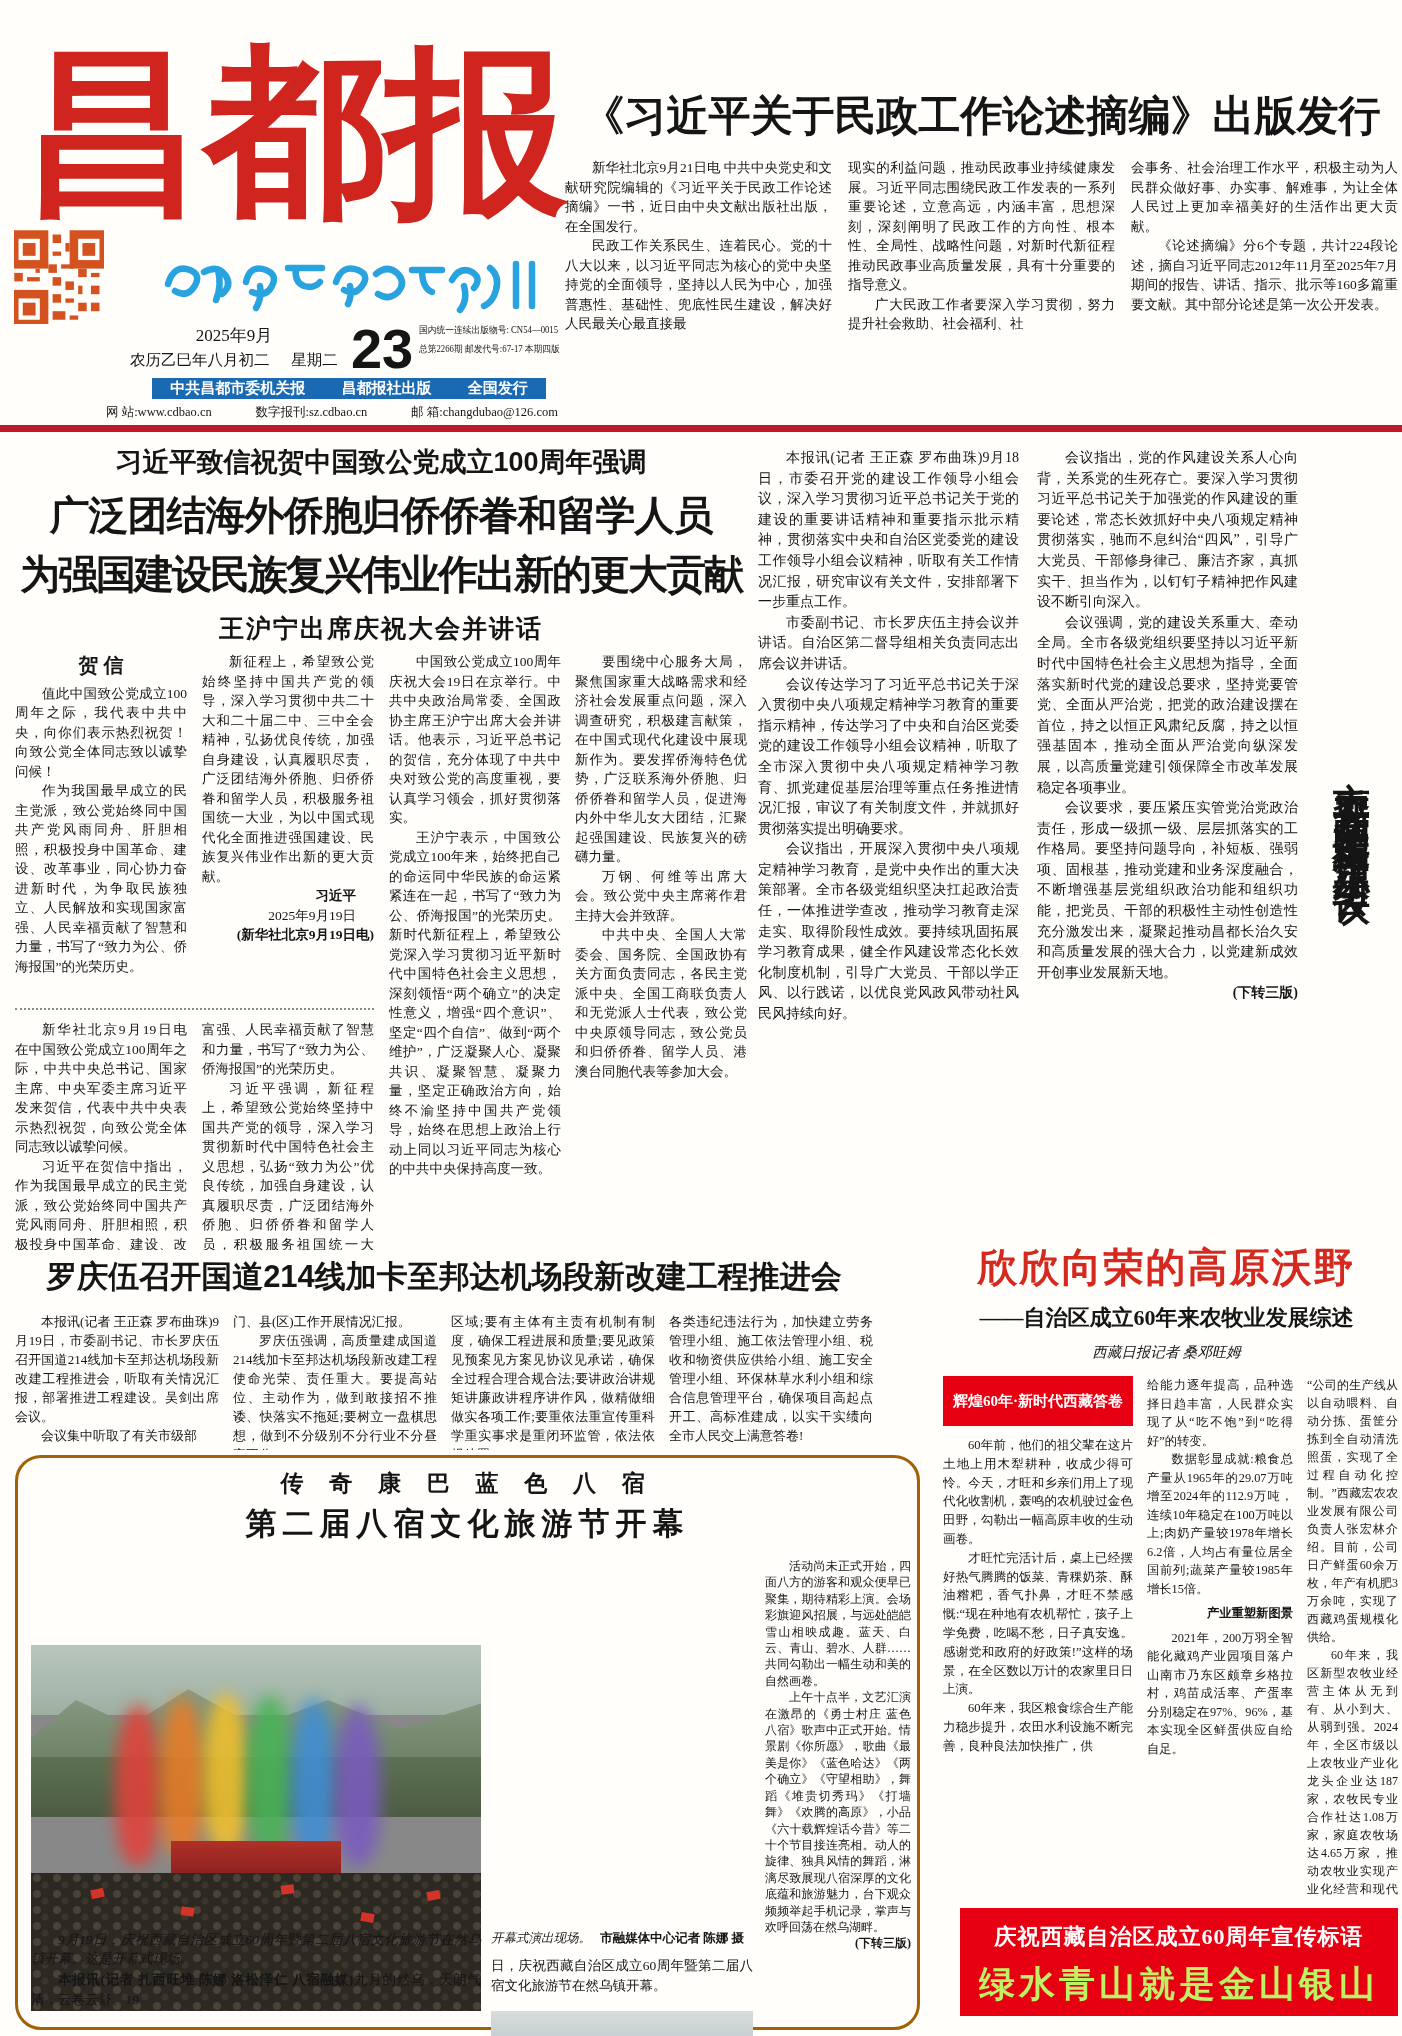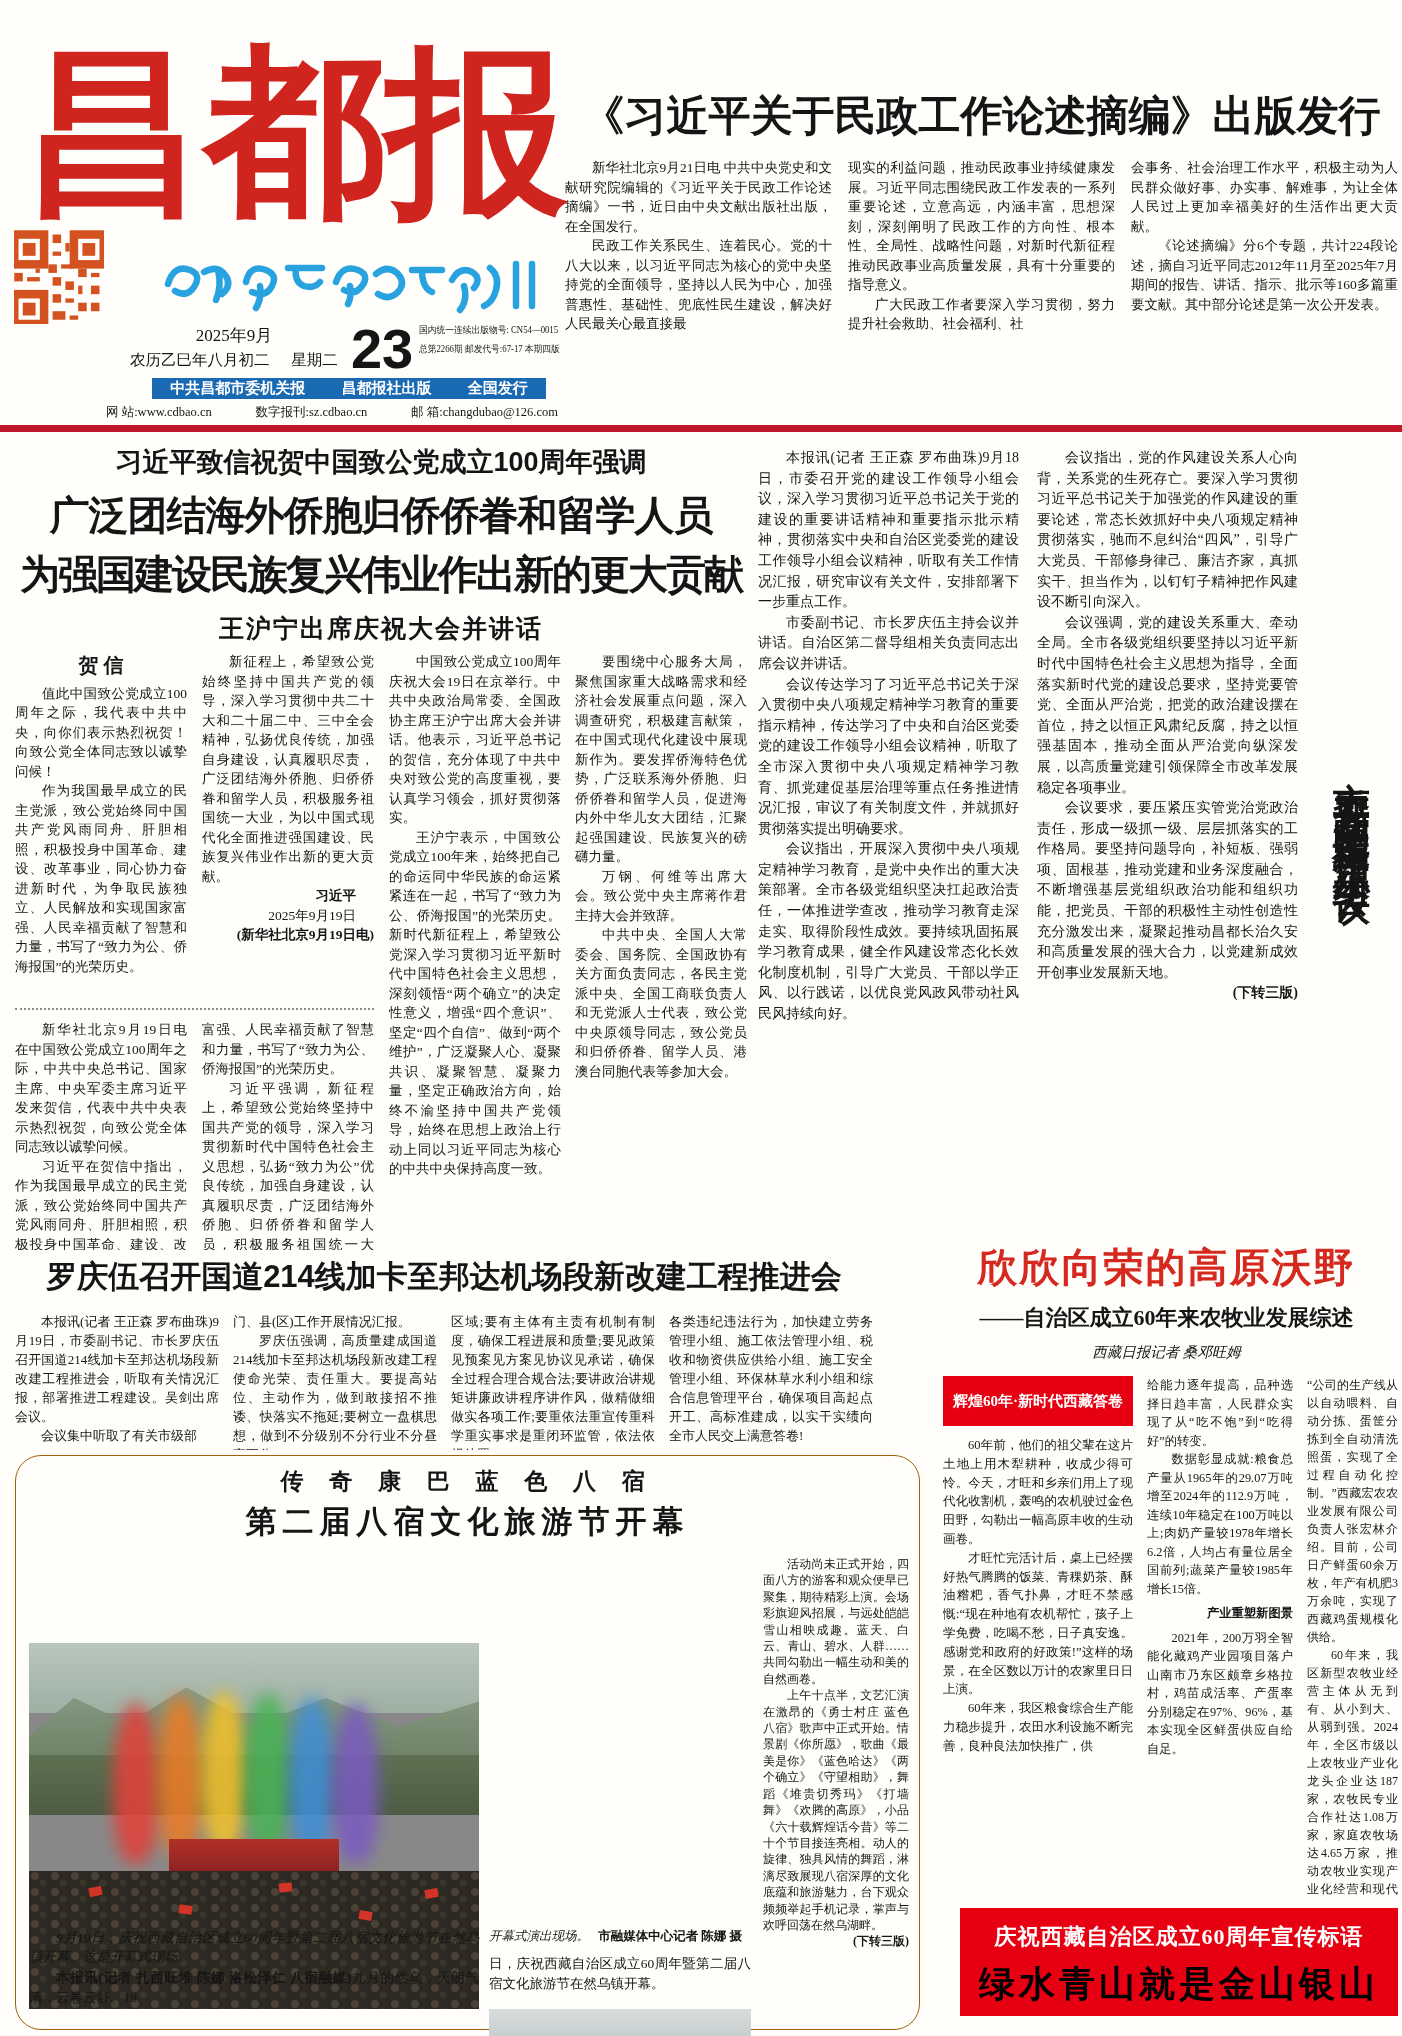"传 奇 康 巴 蓝" div.abs { border: 1px solid #a16207 -> 3px solid #a16207 }
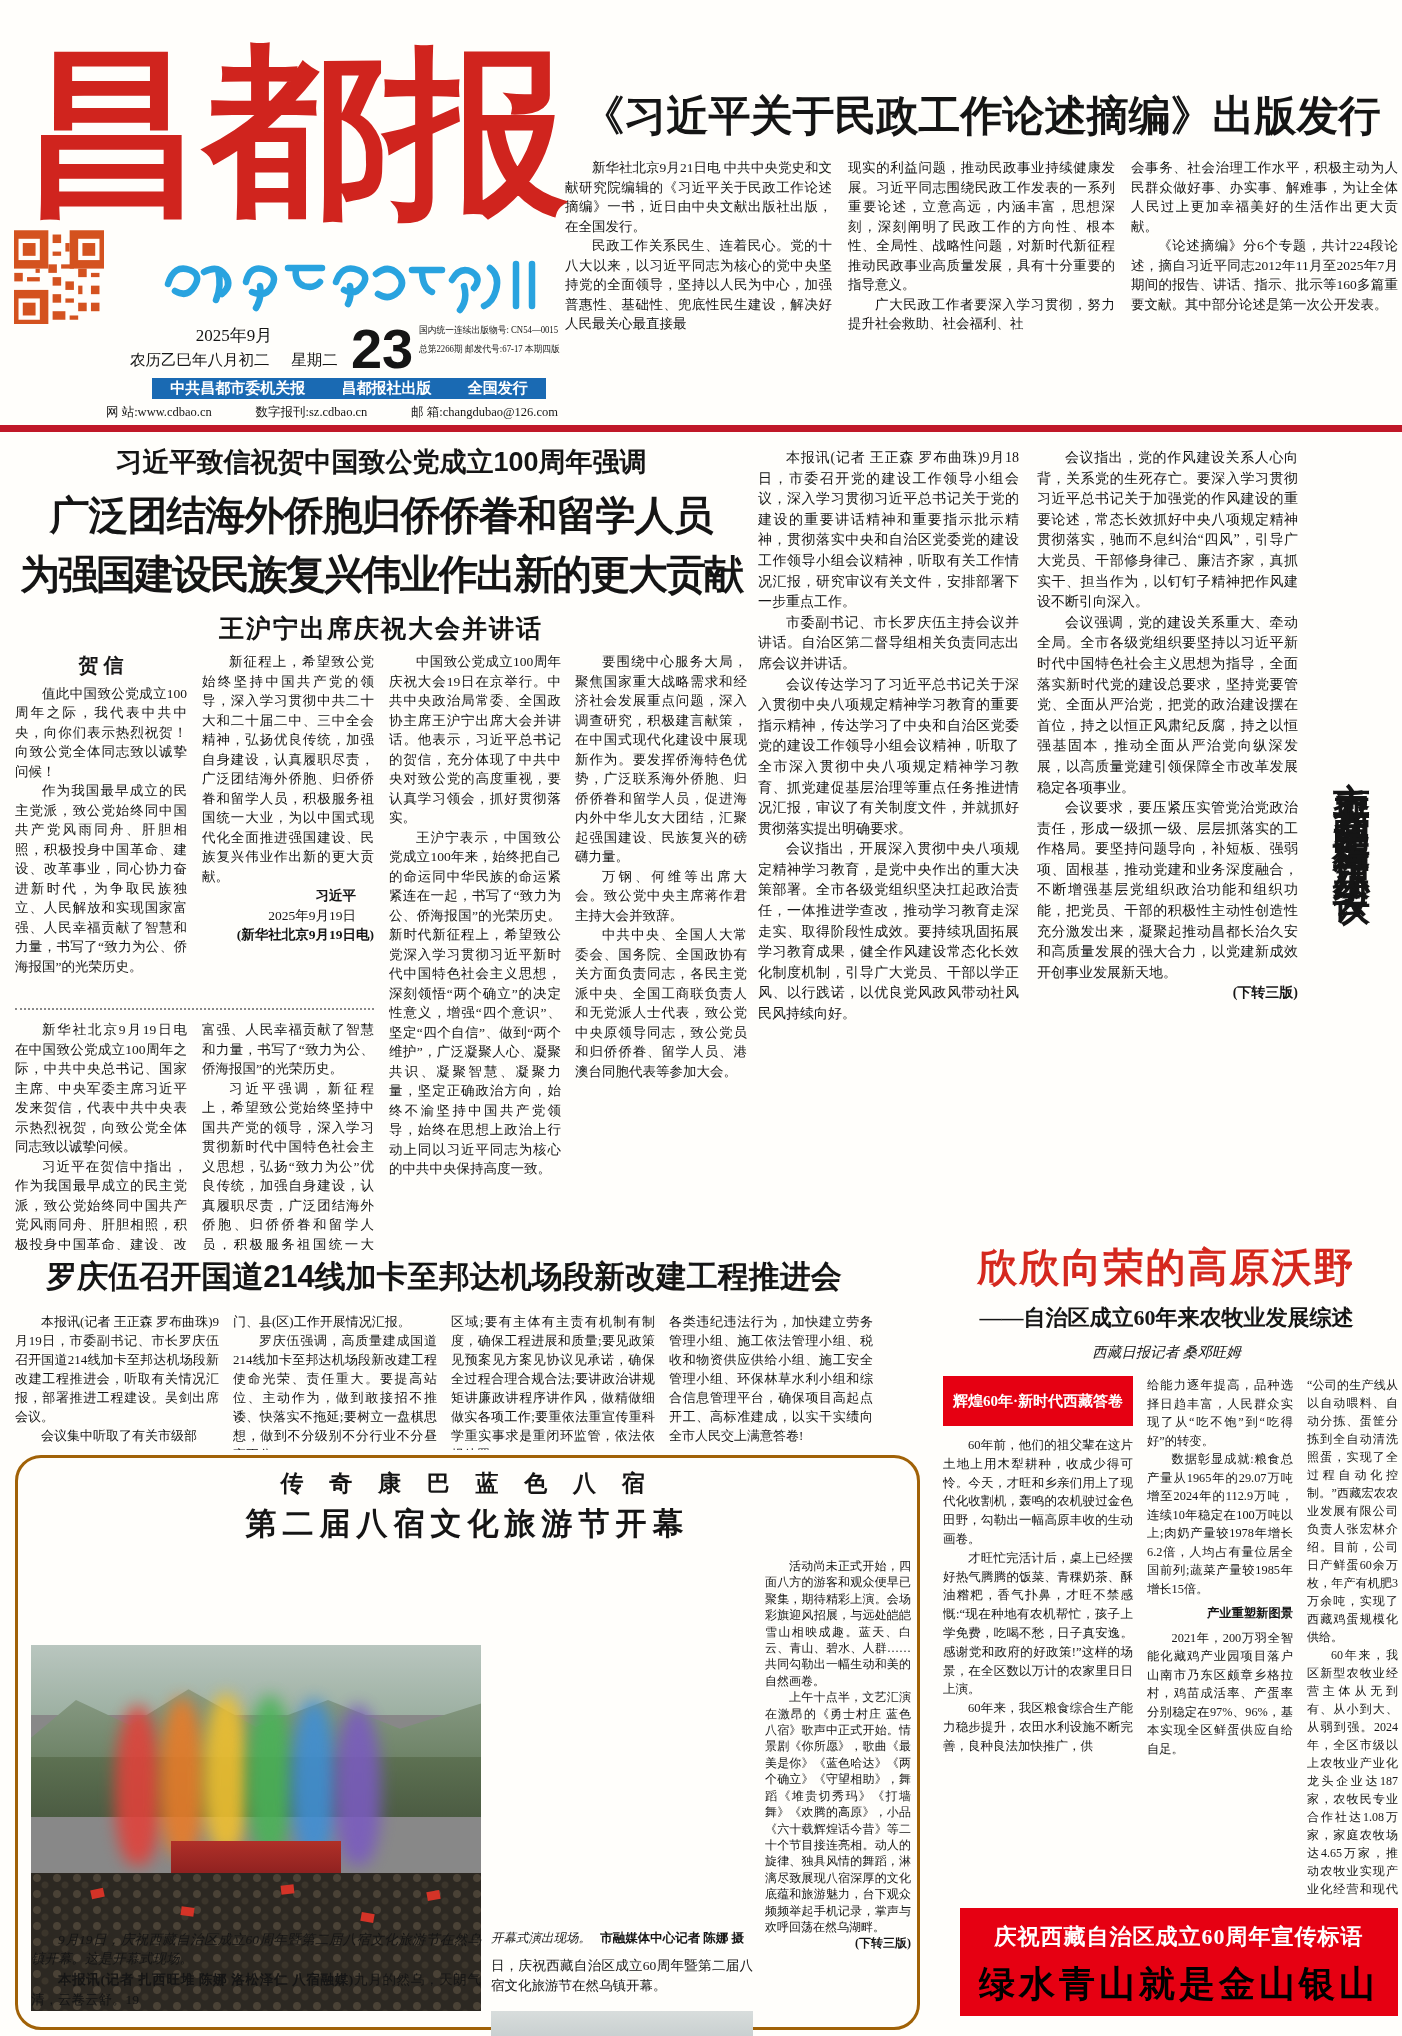"绿水青山就是金山银山" div.sans { color: #000000 -> #bef264 }
